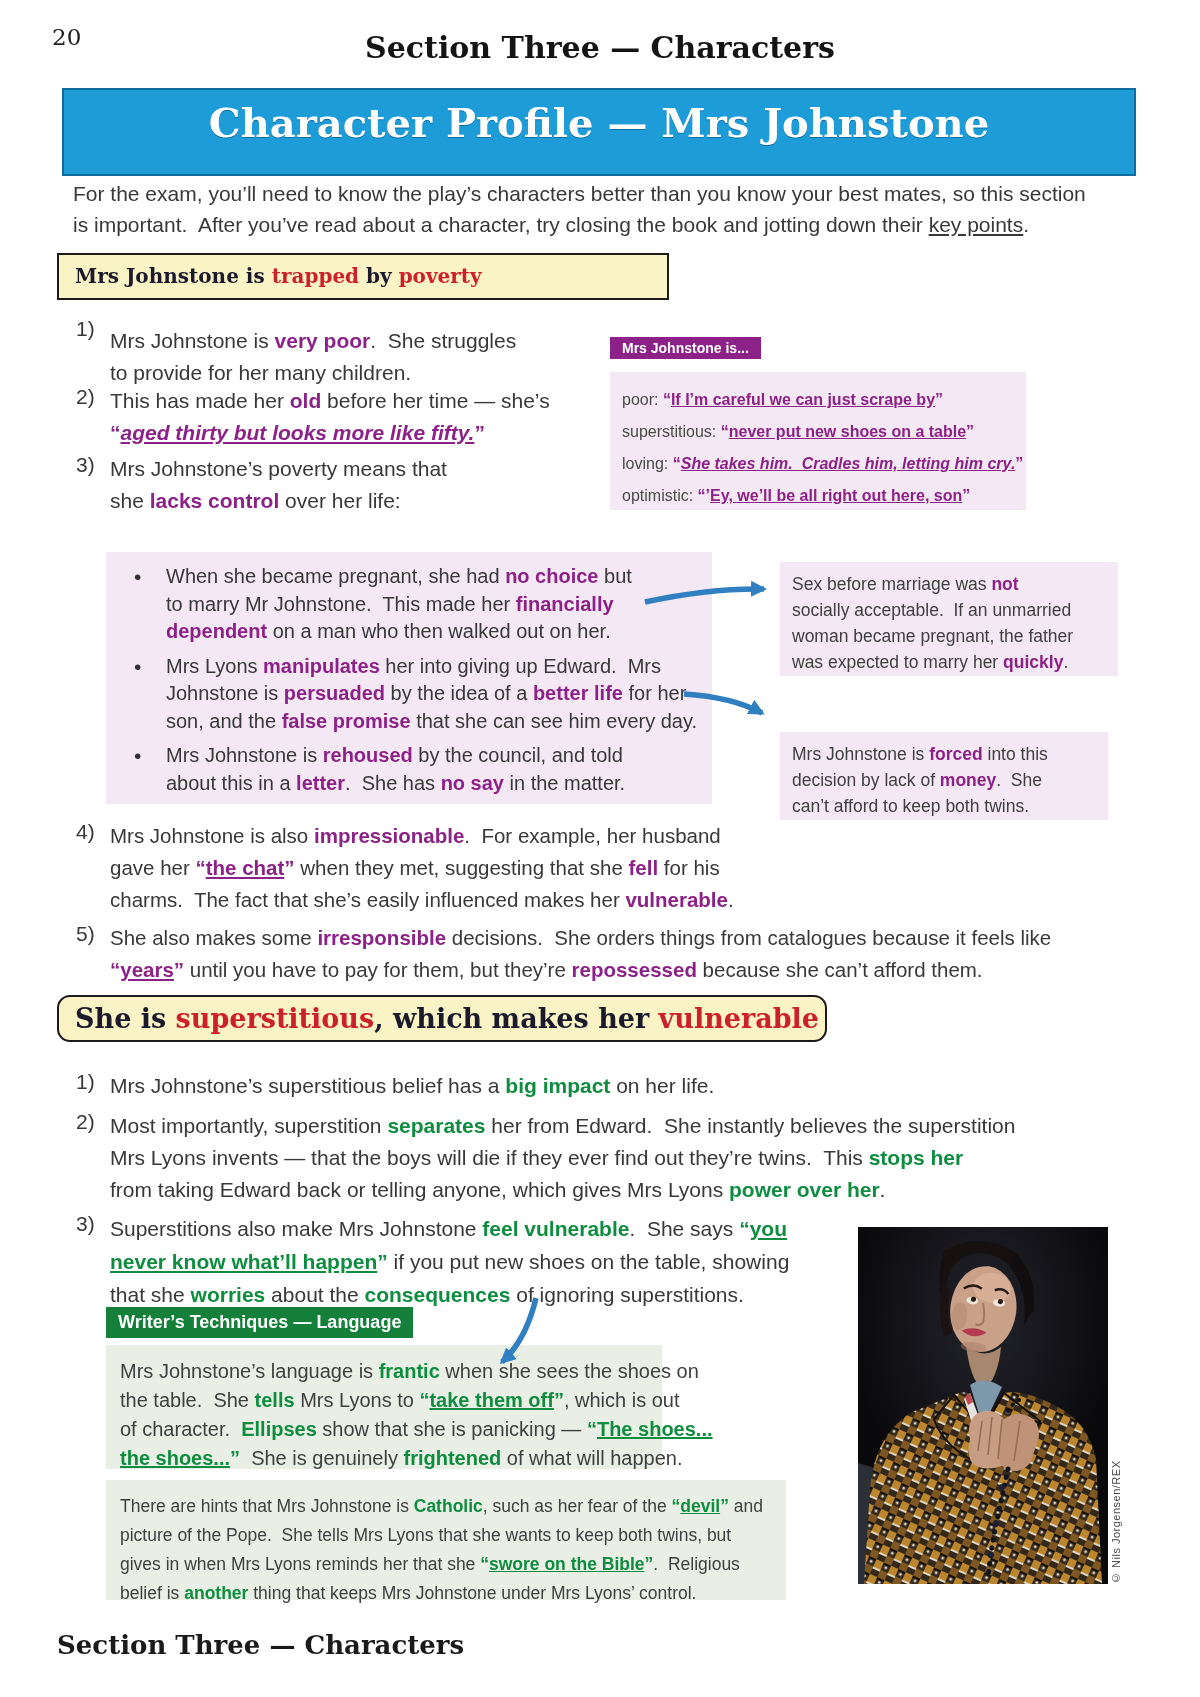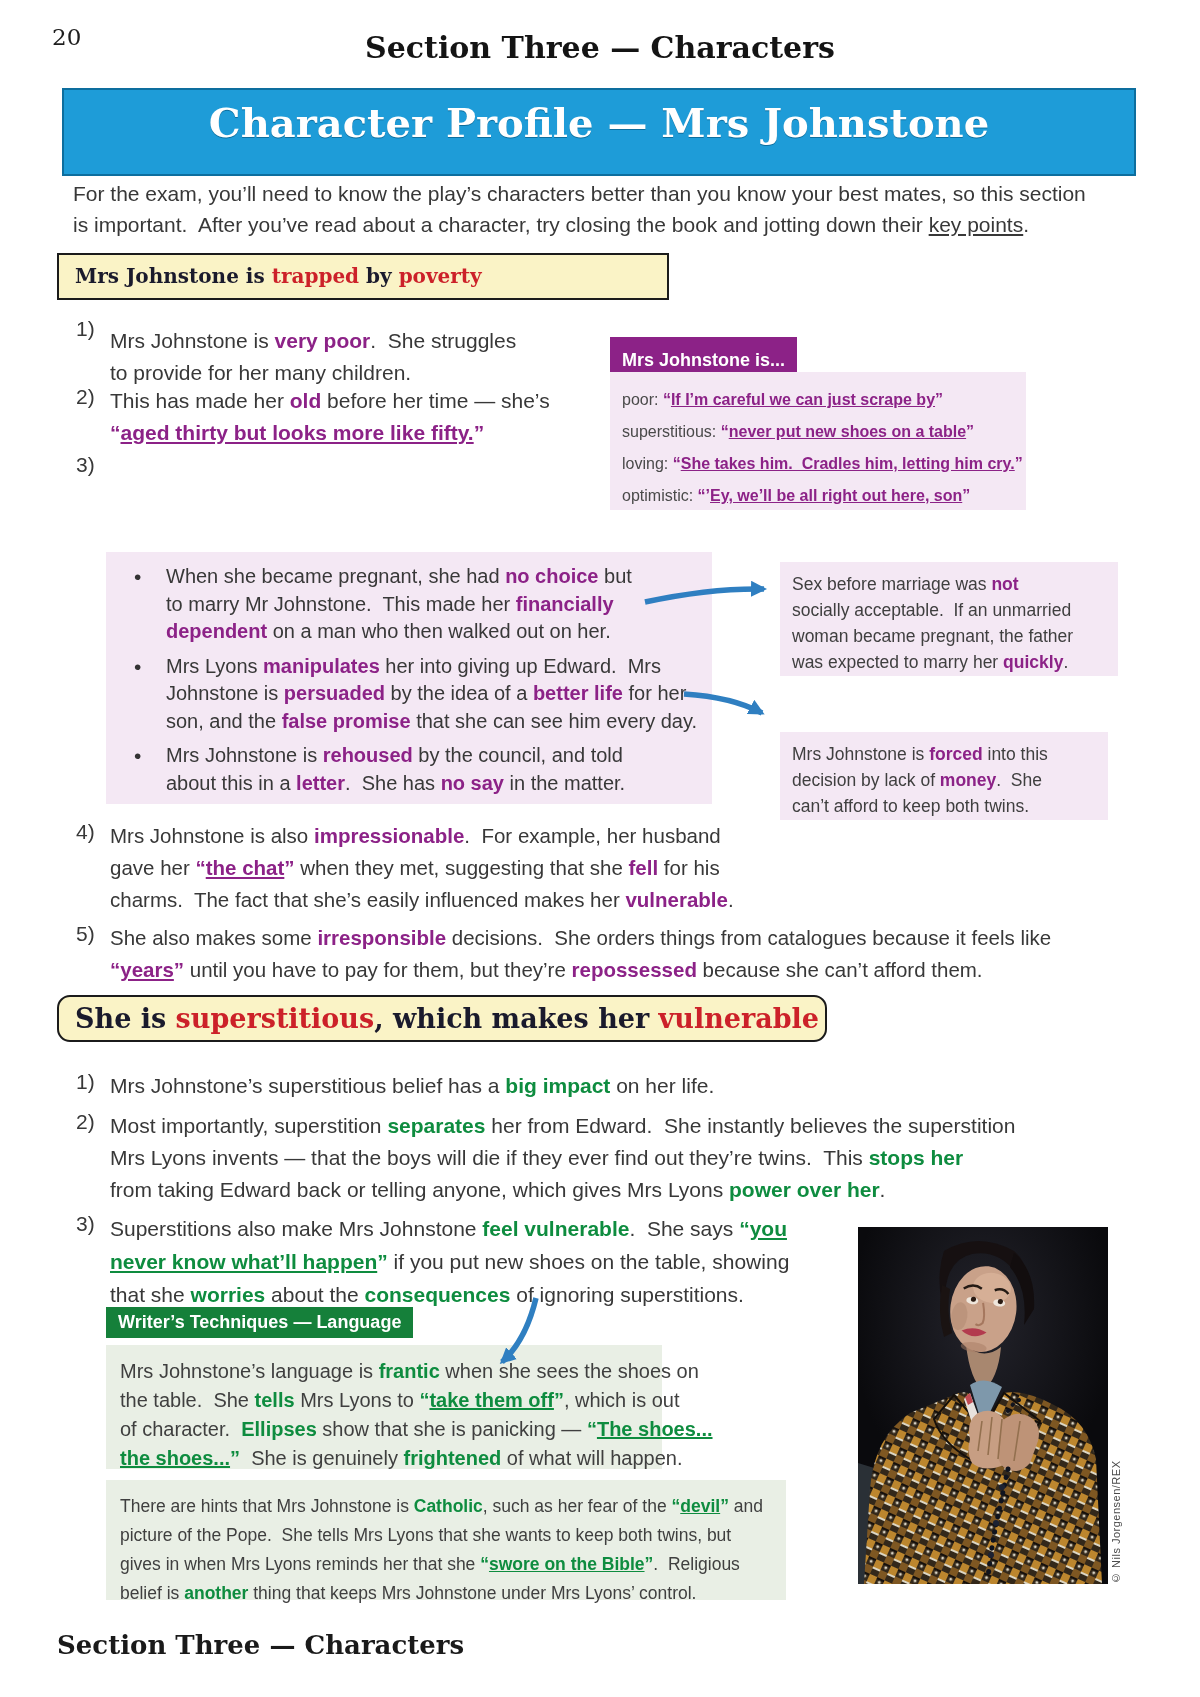"Mrs Johnstone is..." .qb-head,.ctx-head { font-size: 18px -> 14px; padding: 13px 12px -> 3px 12px }
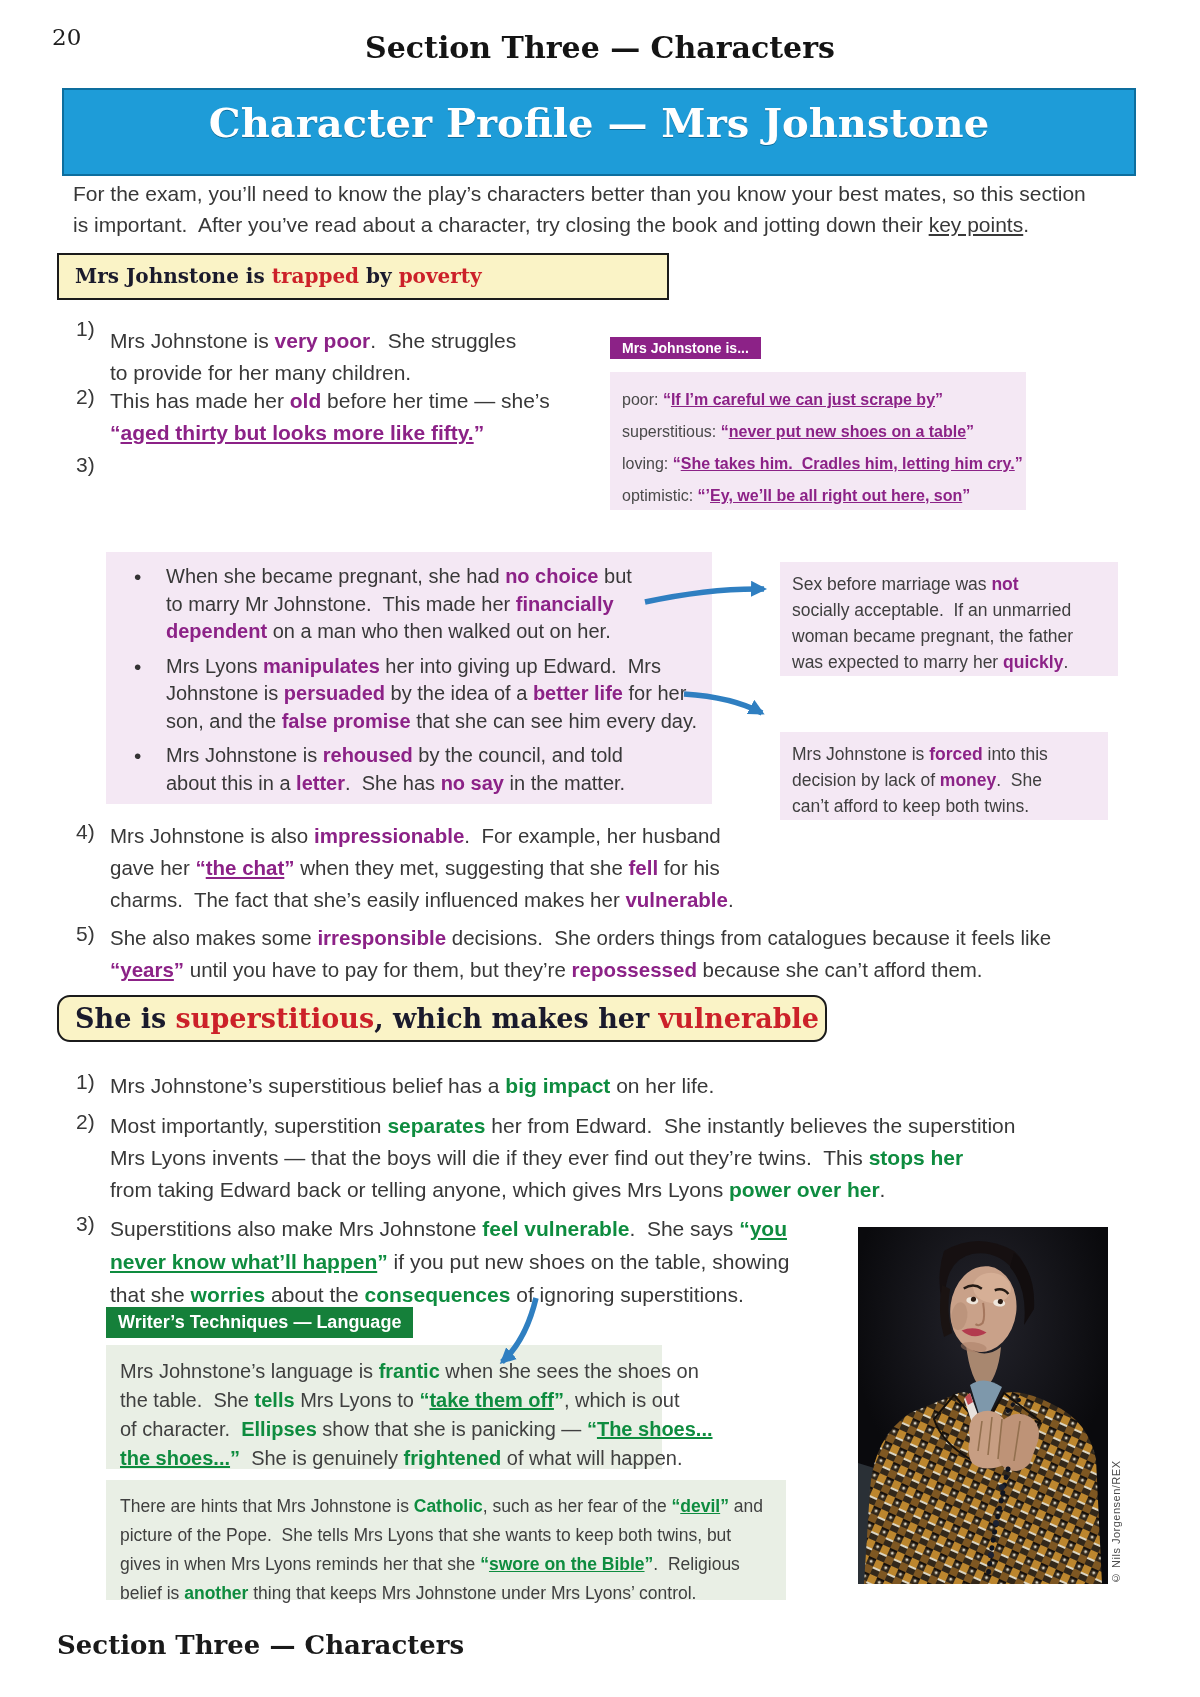"aged thirty but looks more" .qpi { font-style: none -> italic }
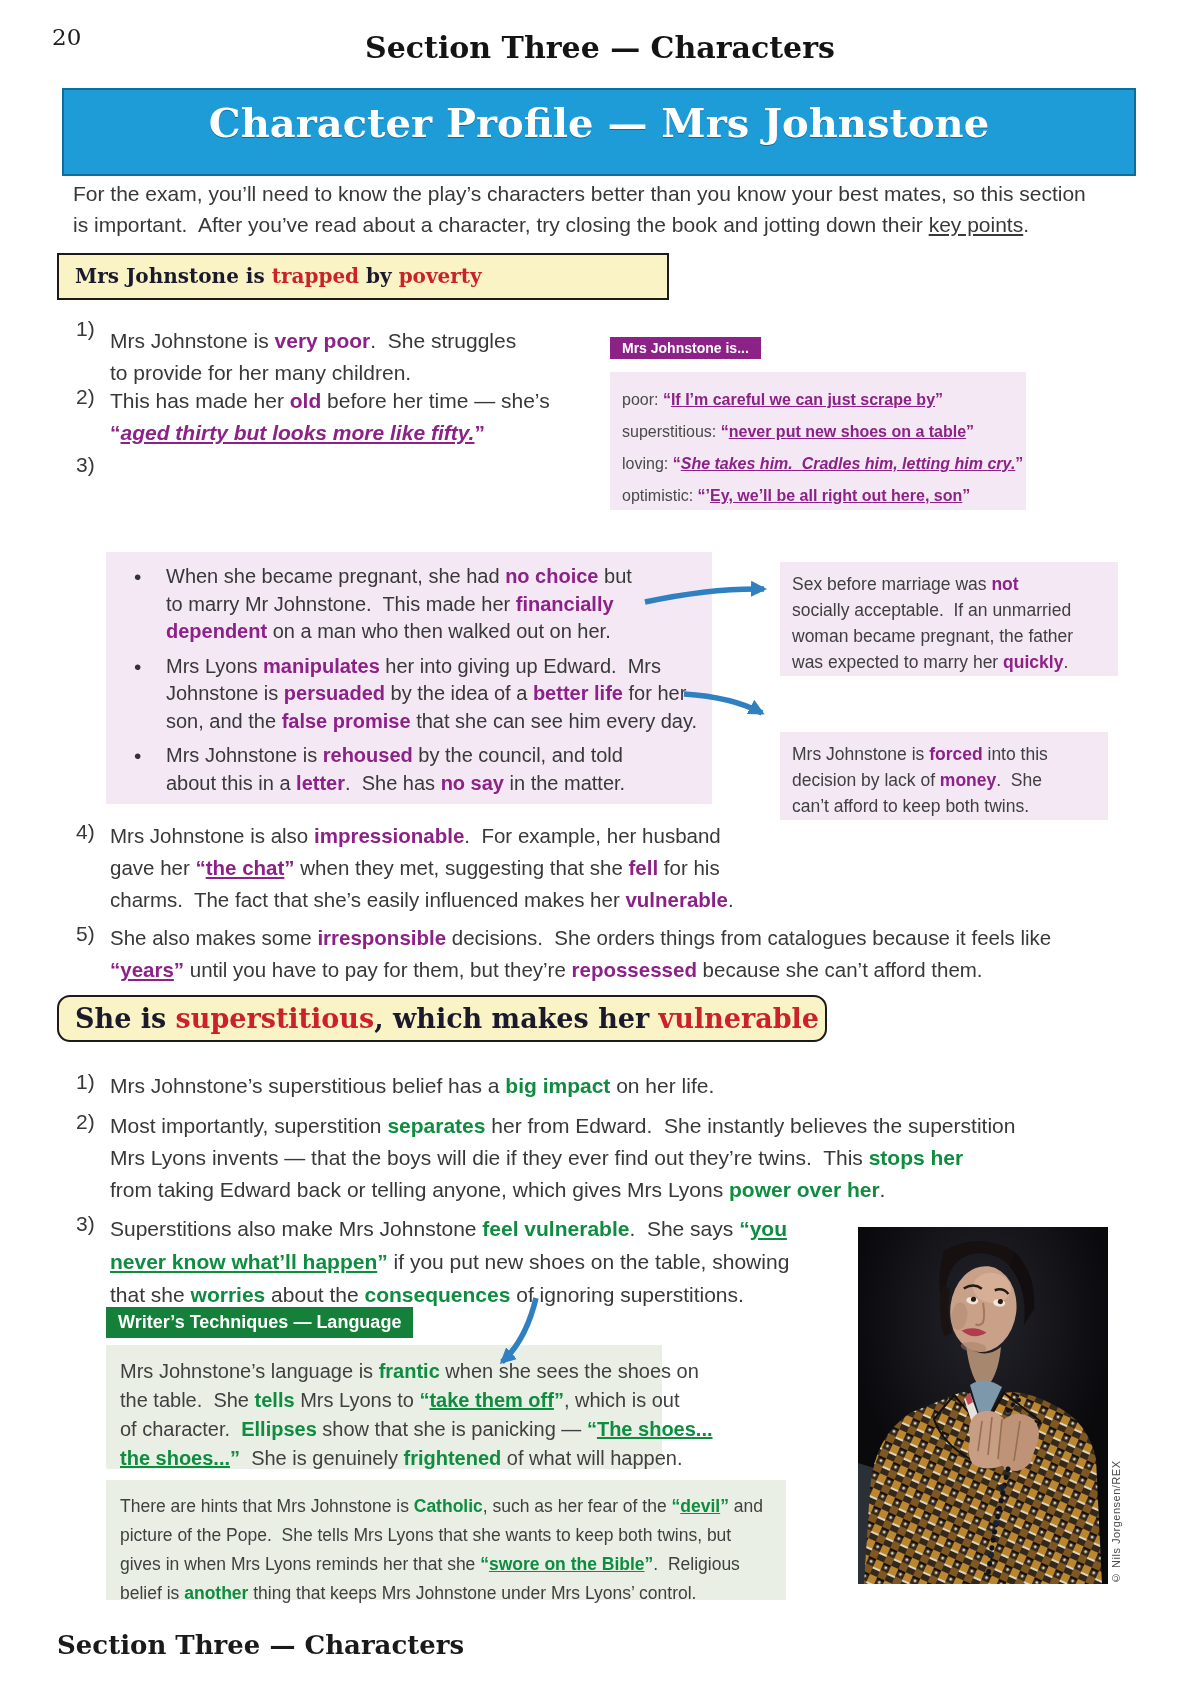"Mrs Johnstone’s poverty means that" div.abs { html: none -> <div><span>Mrs Johnstone’s poverty means that</span><br><span>she </span><span>lacks control</span><span> over her life:</span></div> }
